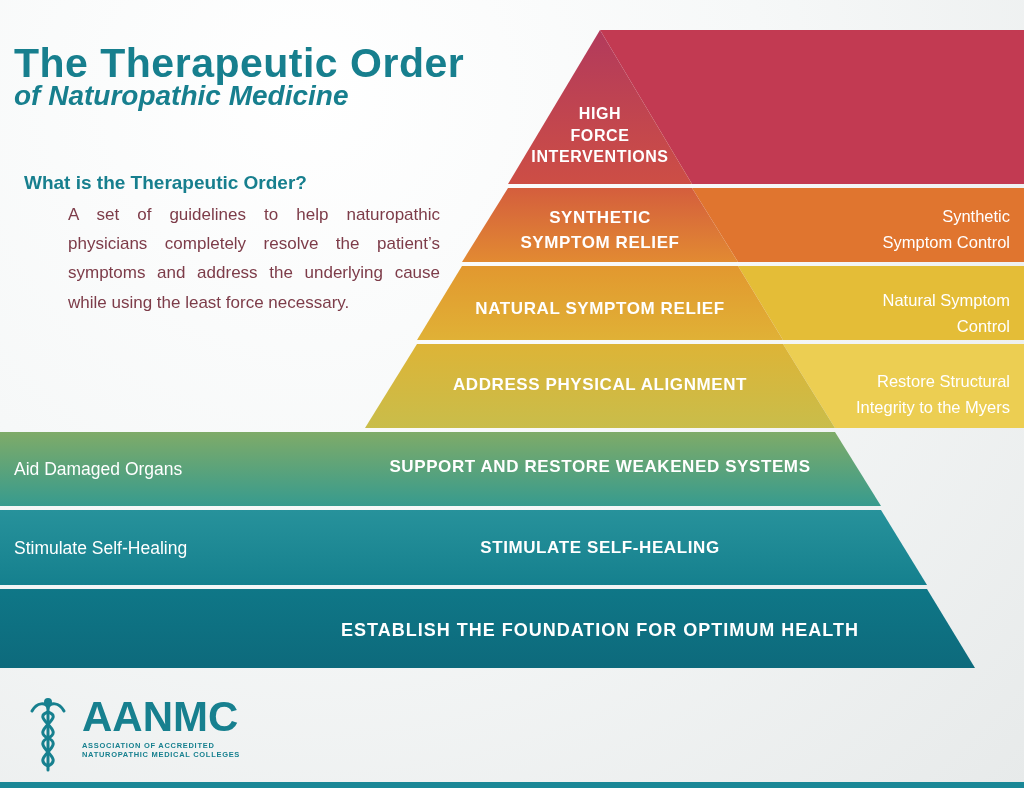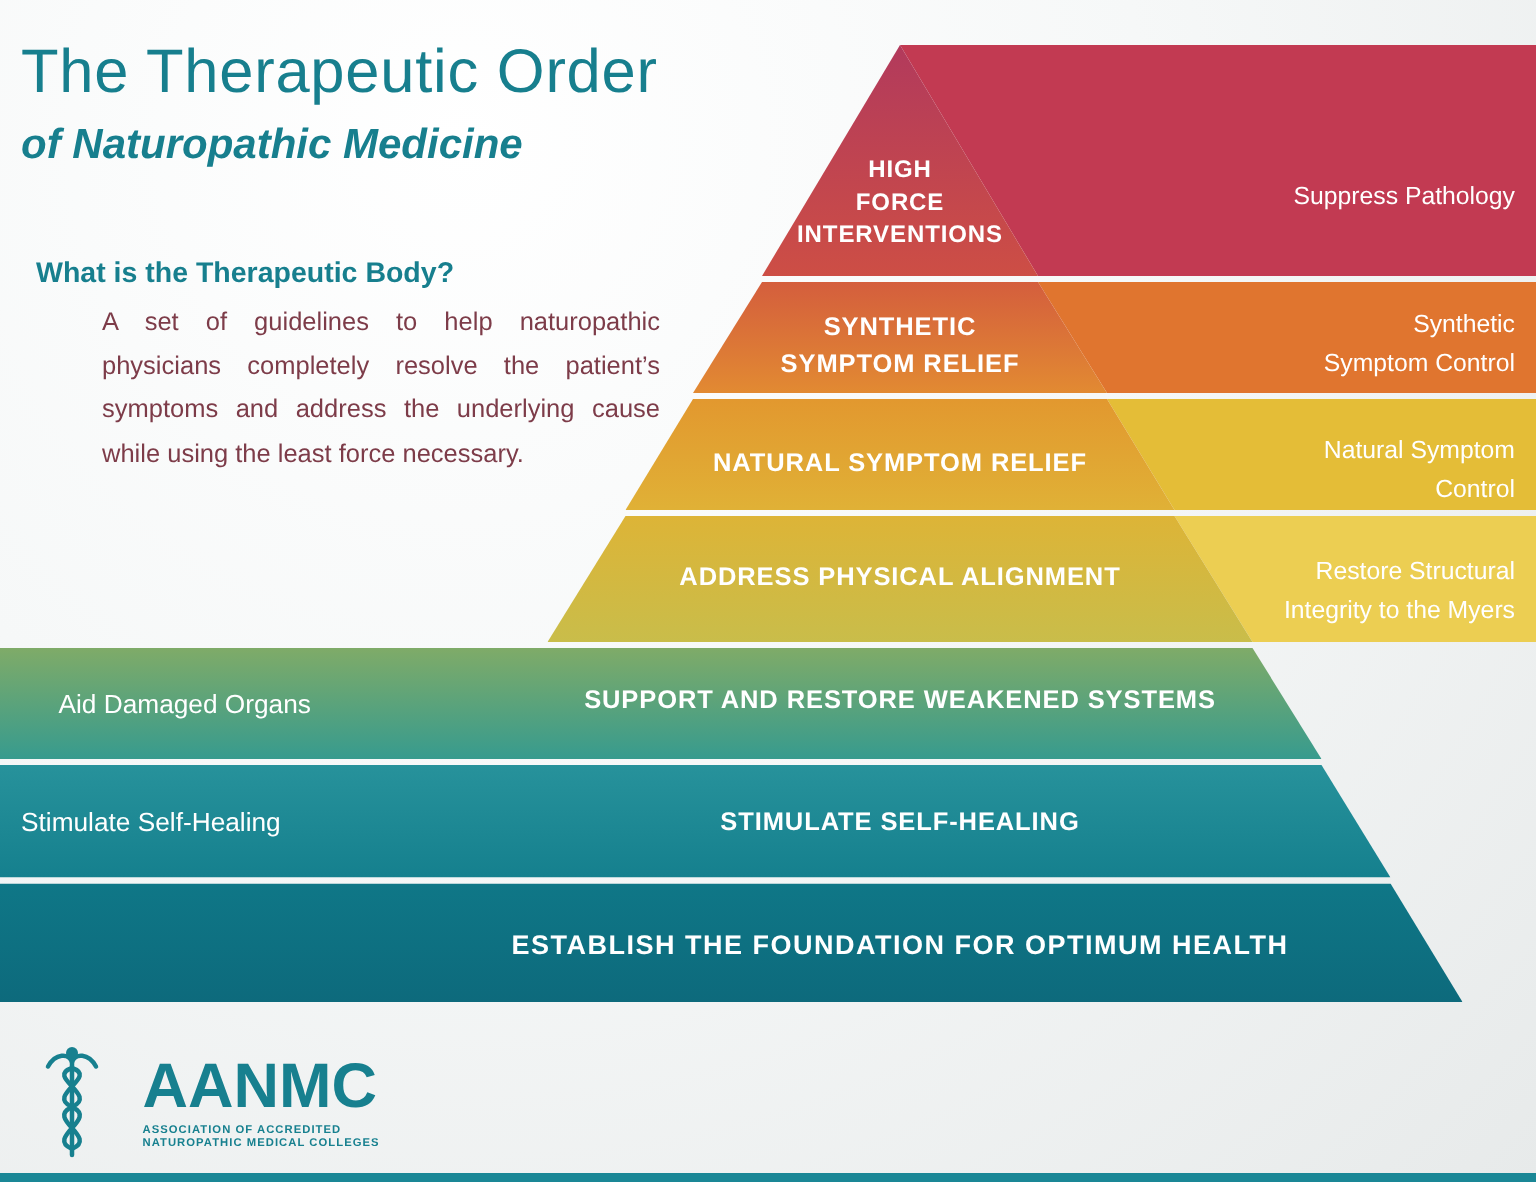"The Therapeutic Order" .title { font-weight: normal -> bold; top: 24px -> 40px }
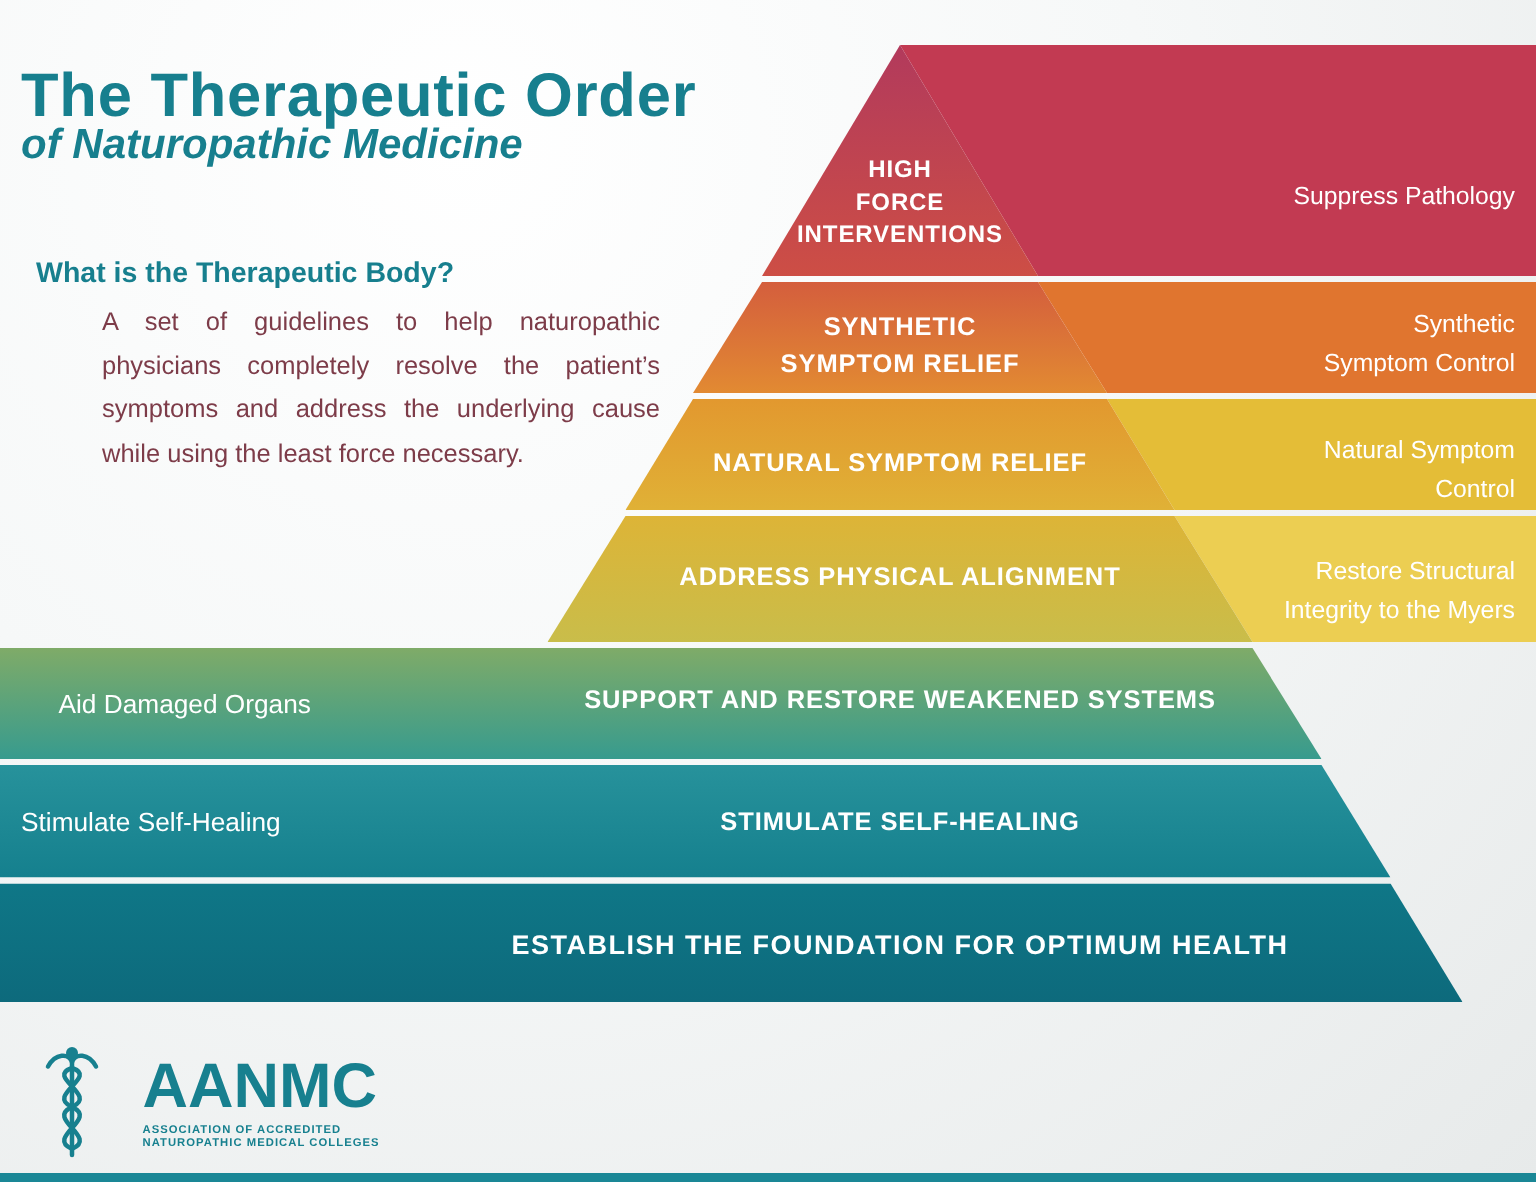"Suppress Pathology" div.rlabel { html: <div>Suppress Pathology</div> -> none }
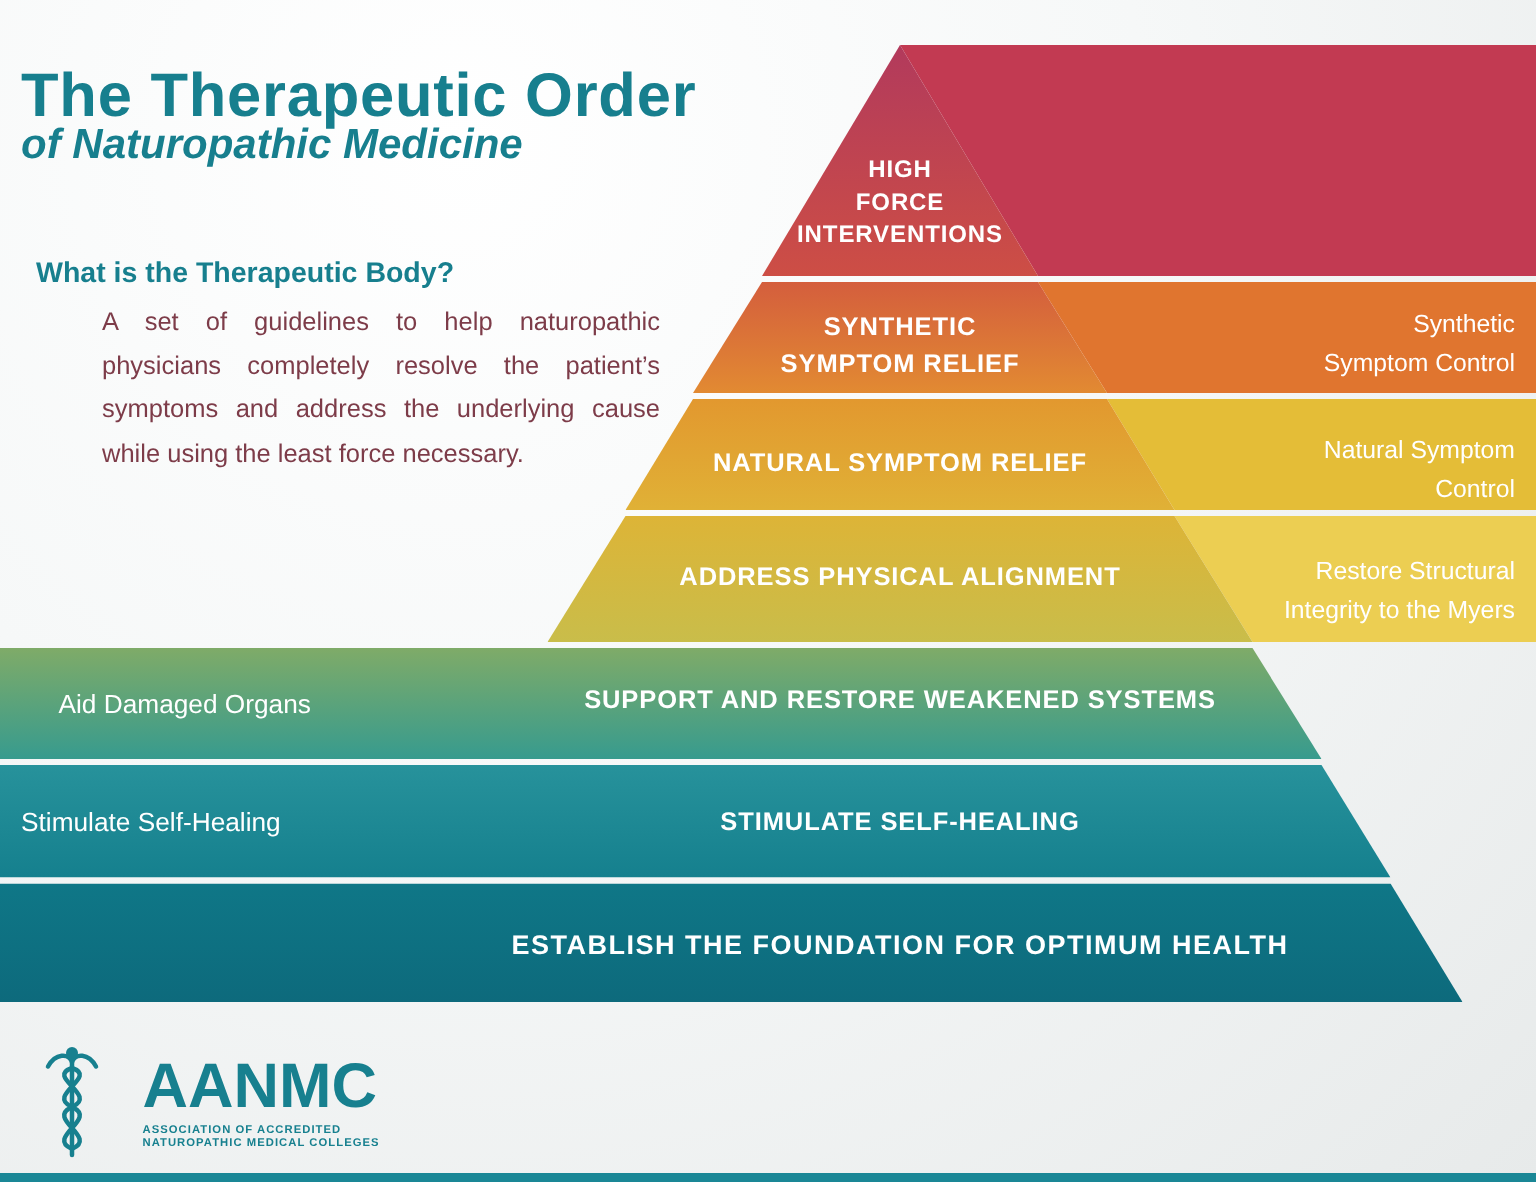"What is the Therapeutic Body?" h3.intro-heading { text: Body -> Order }
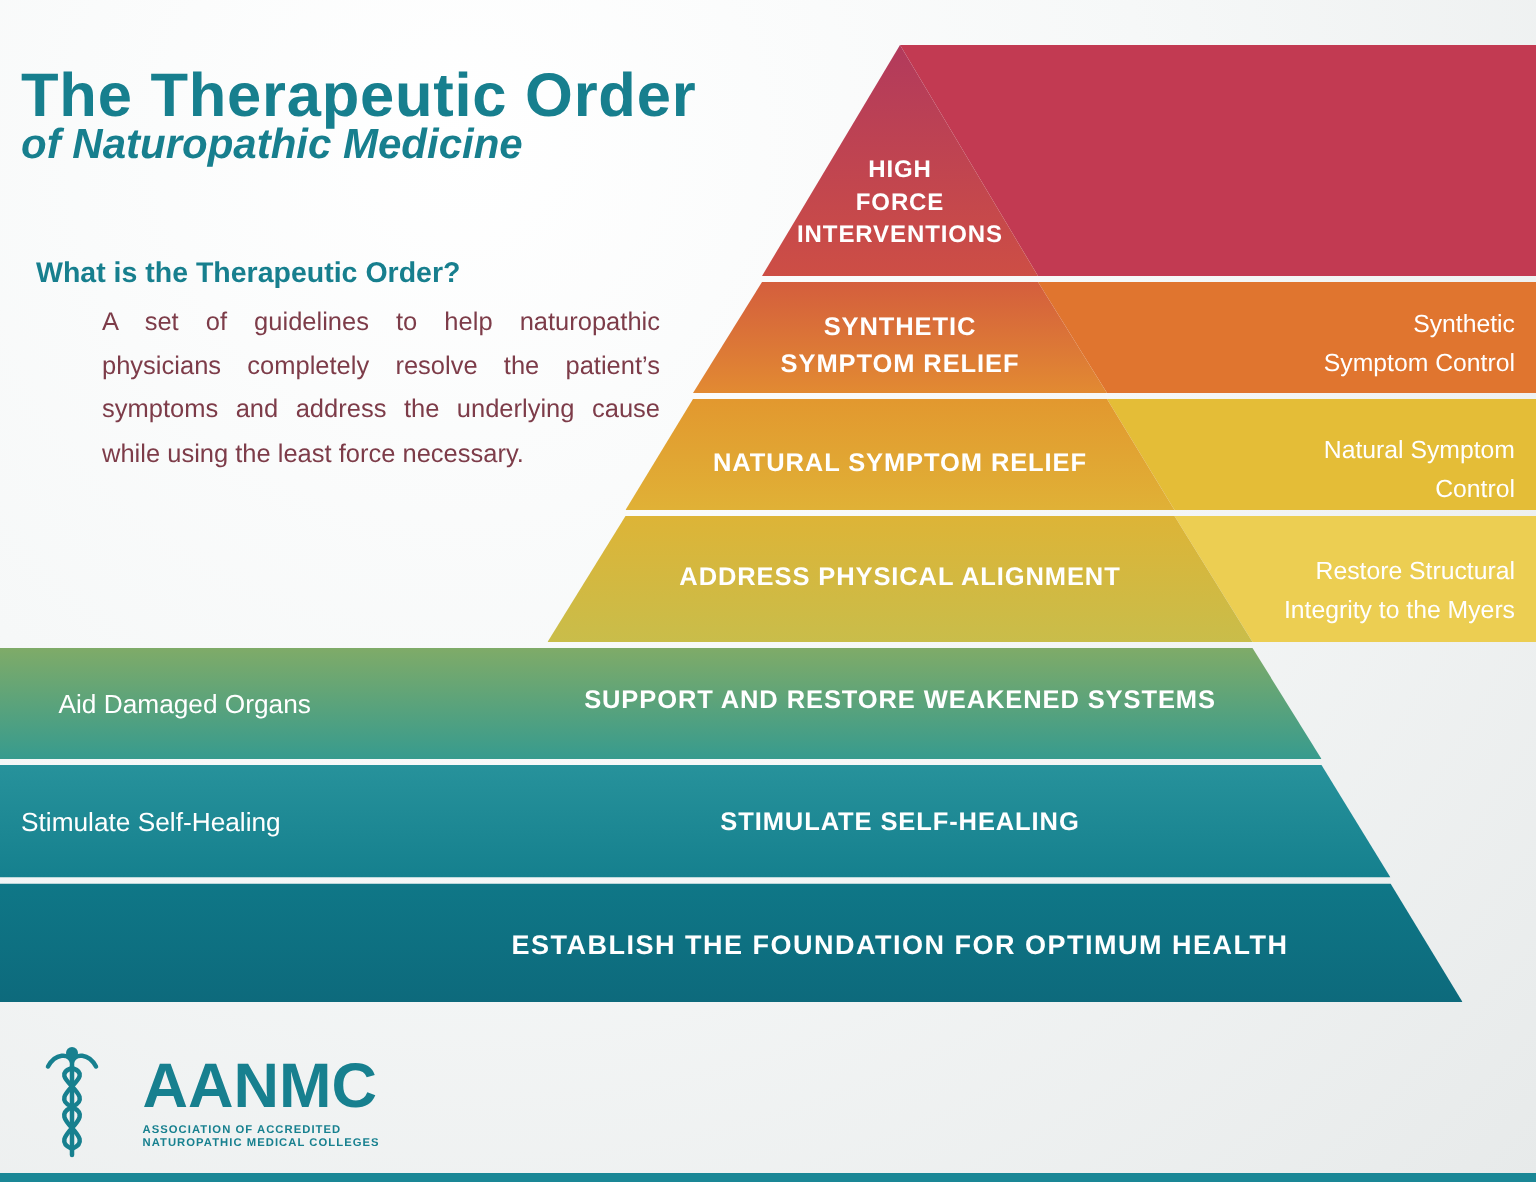"Aid Damaged Organs" .l5 { margin-left: 25px -> none }
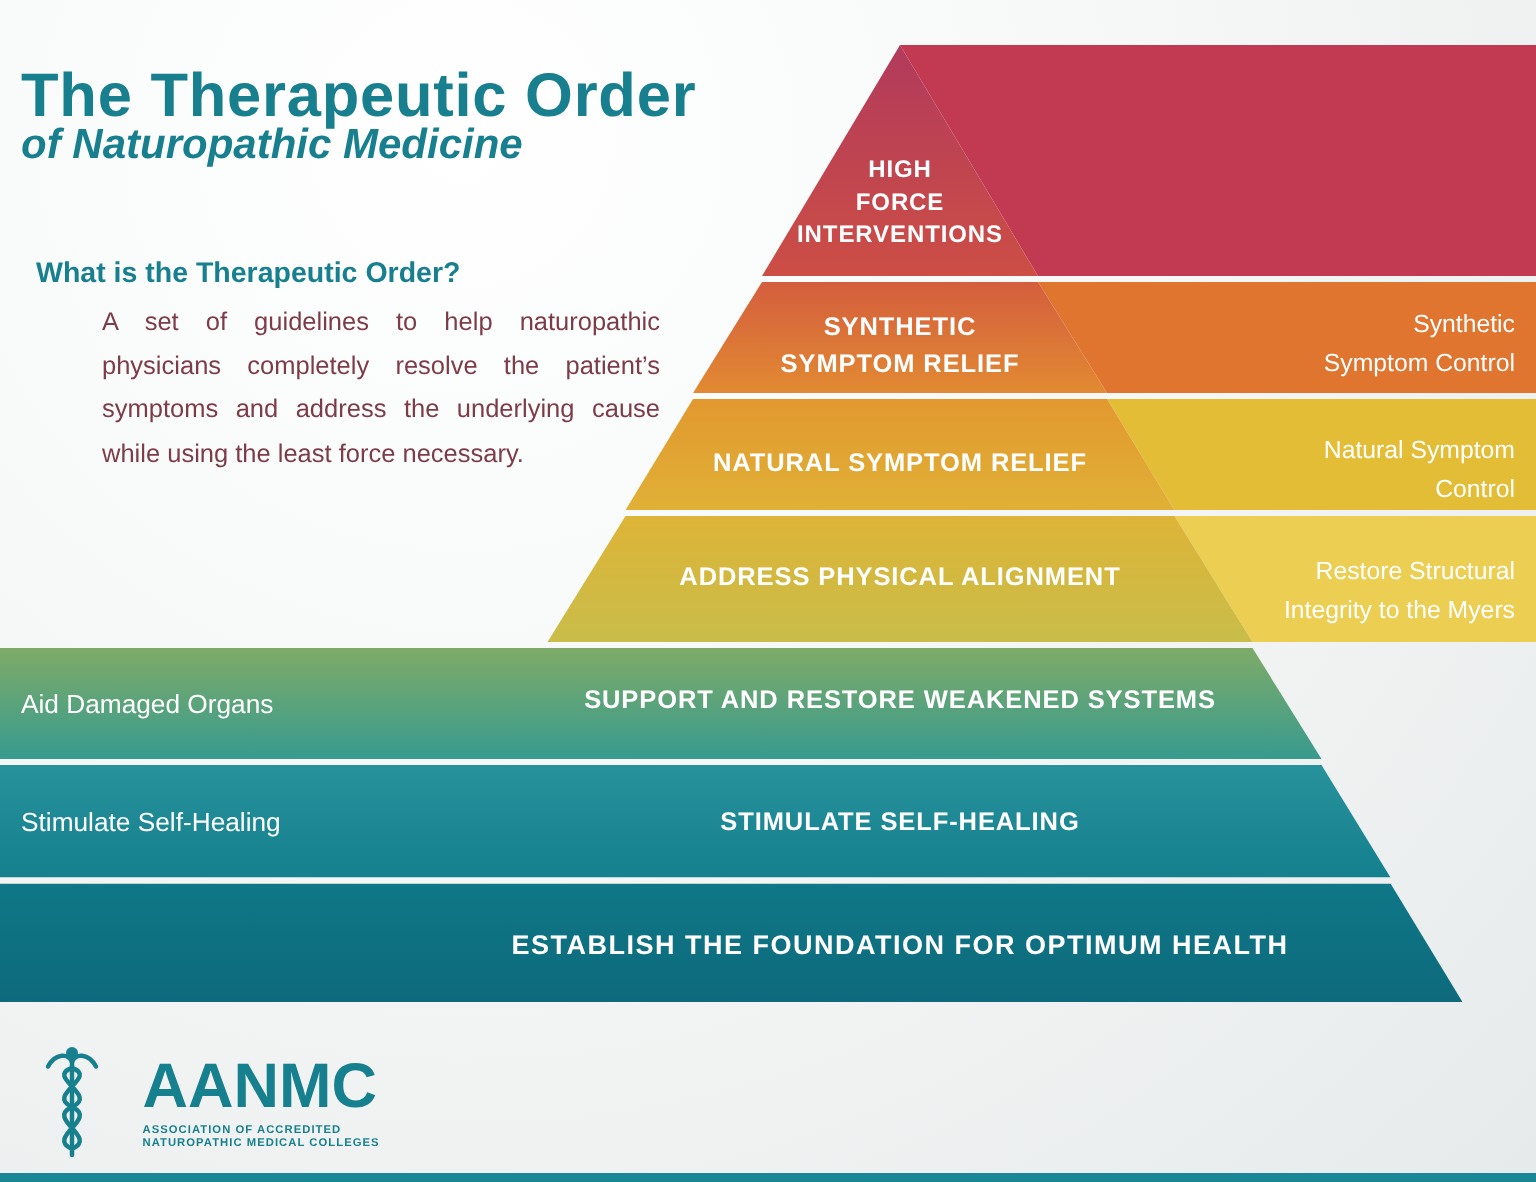"AANMC" .logo { align-items: center -> flex-start; gap: 21px -> 8px }
